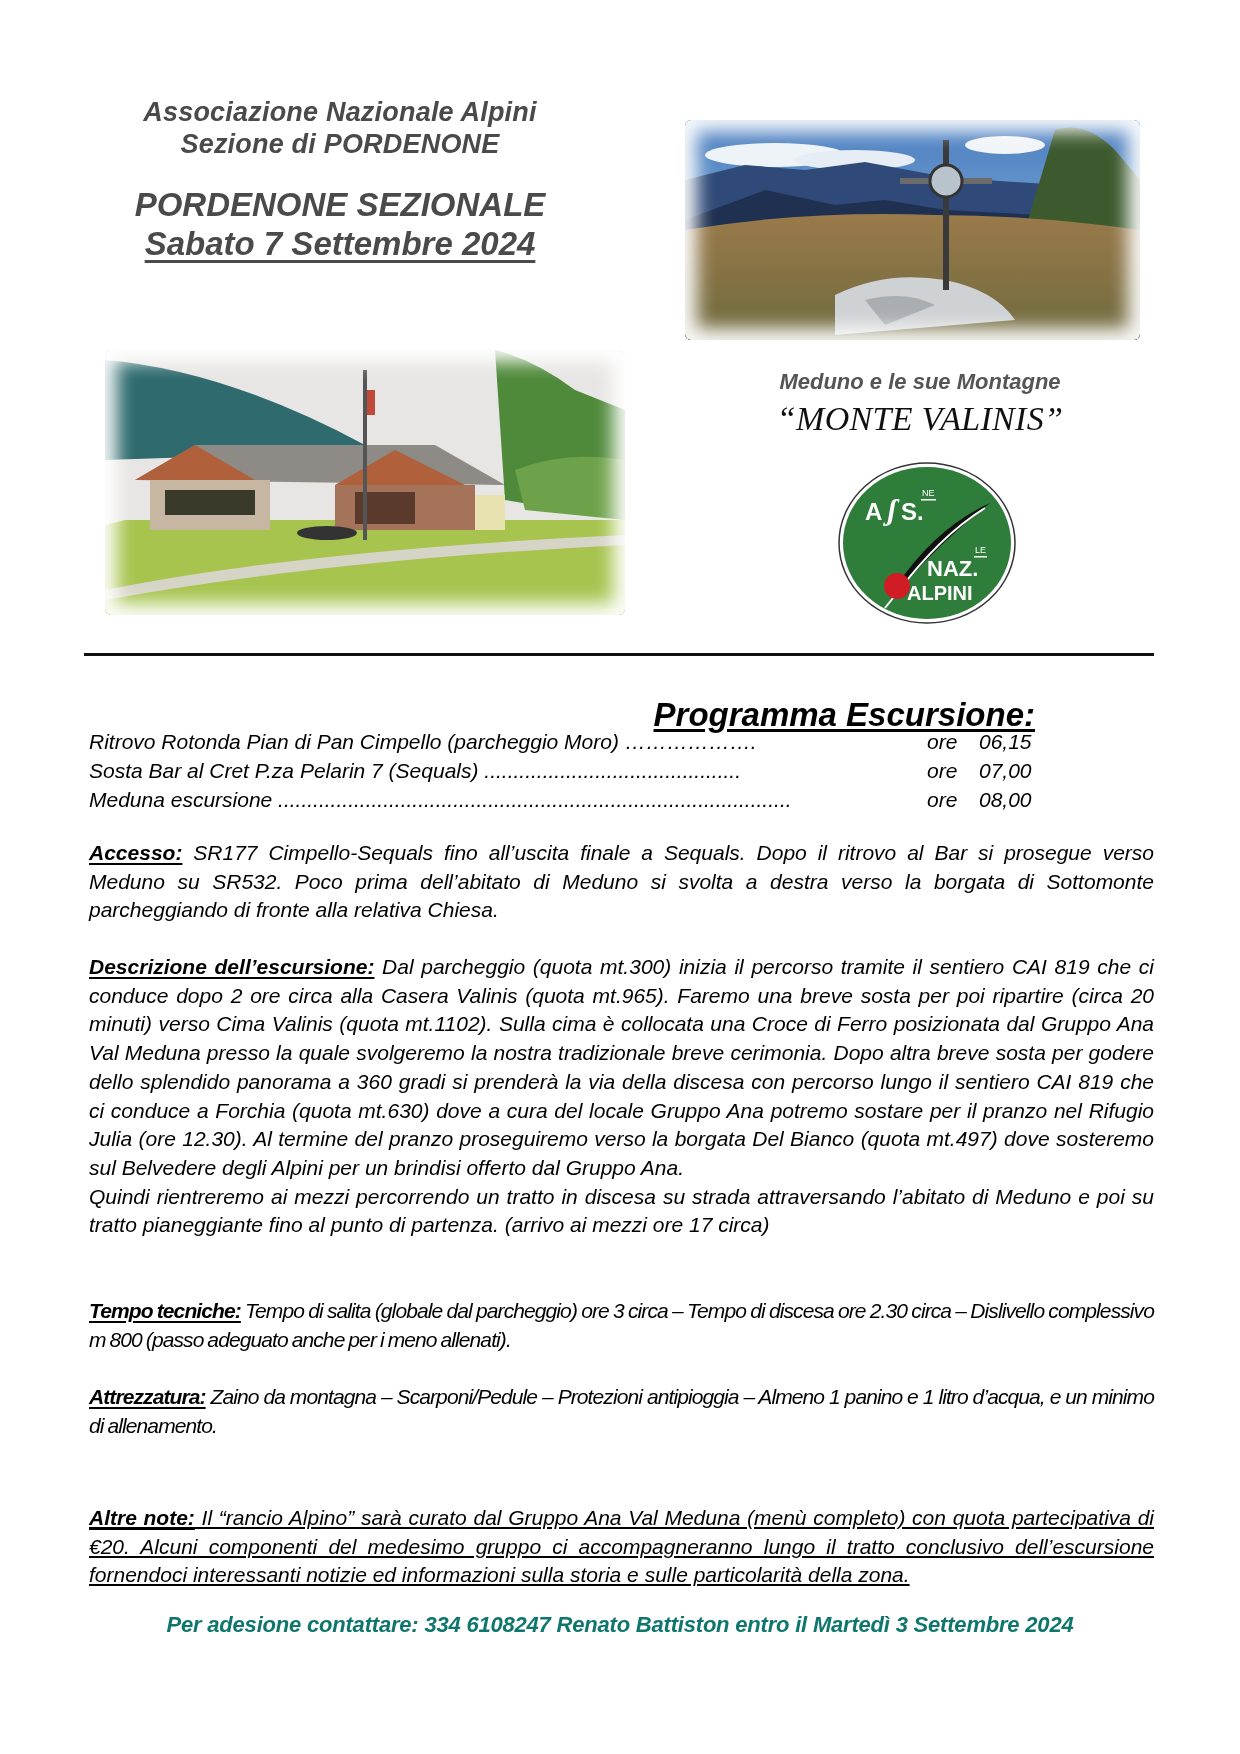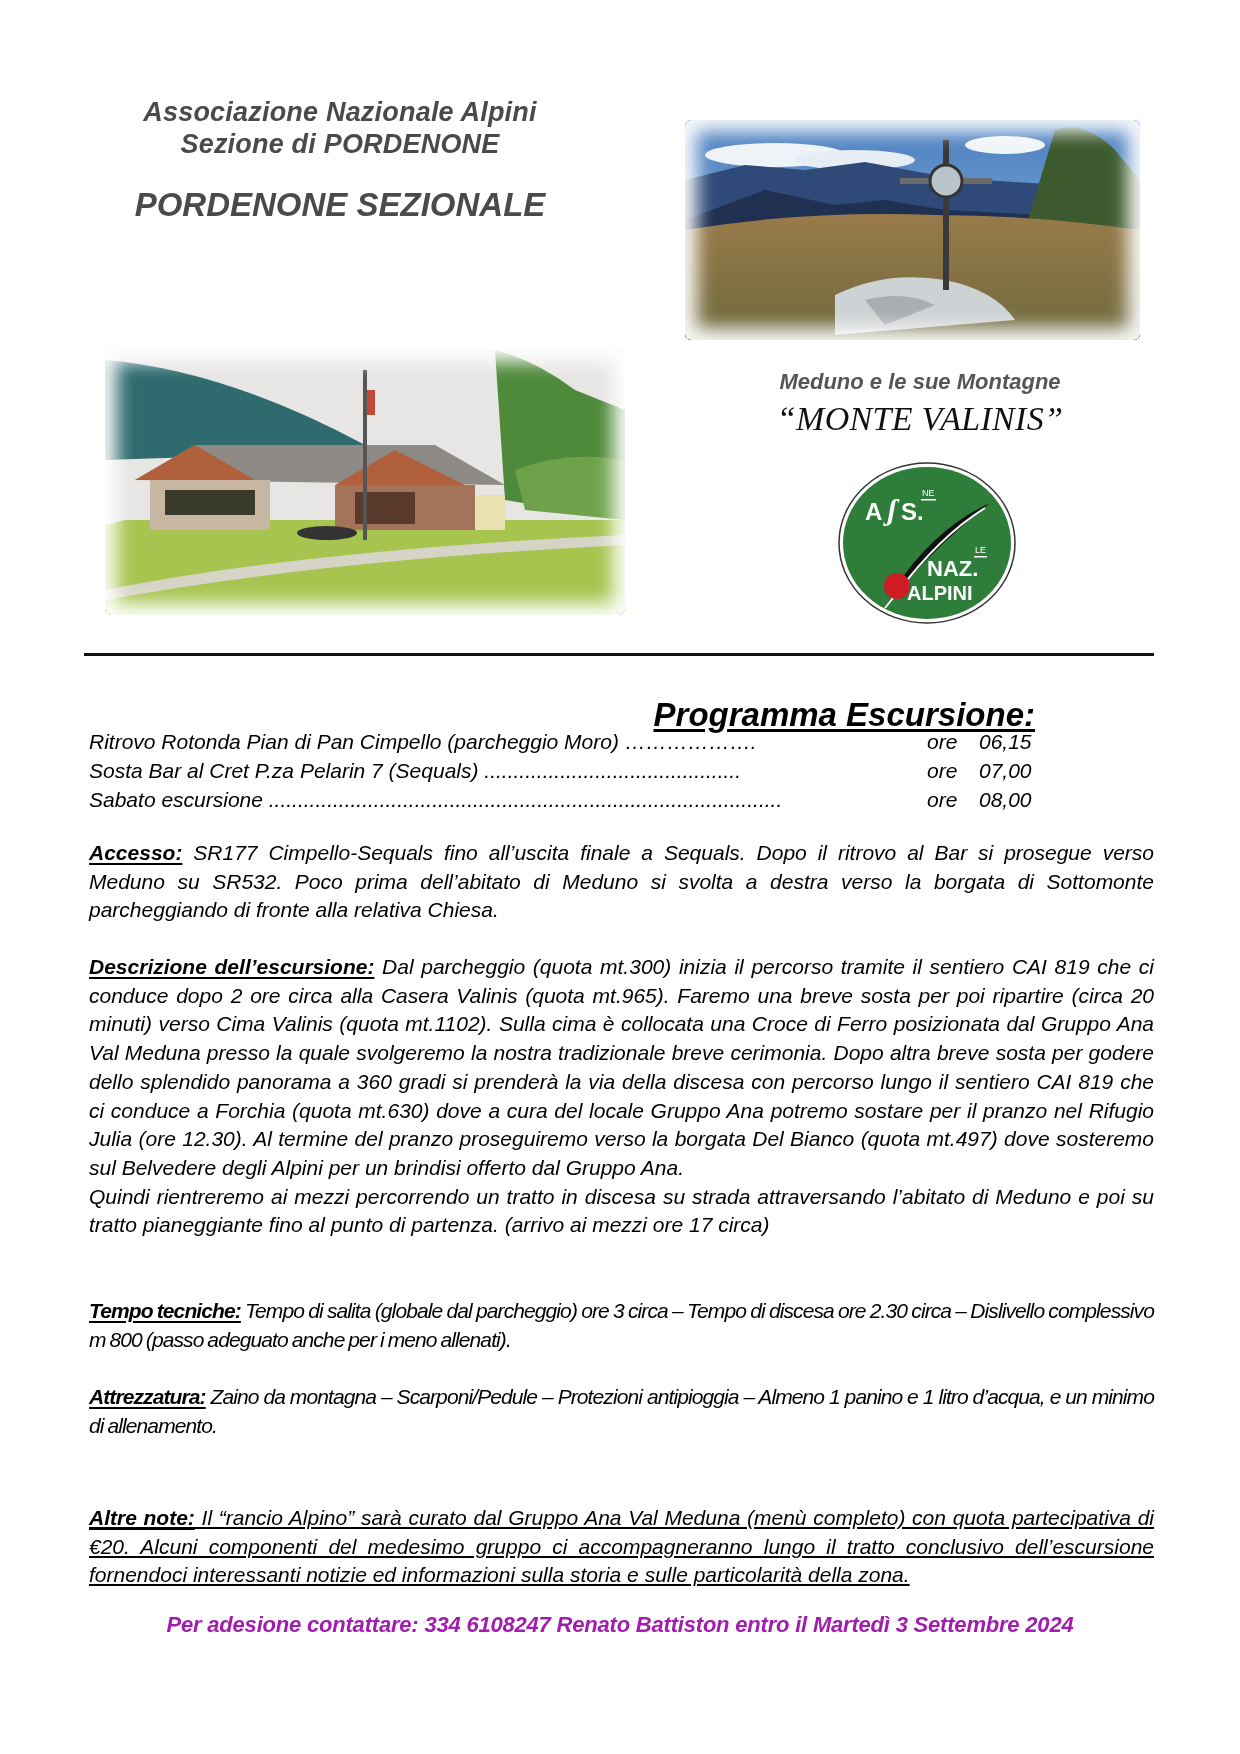"Sabato 7 Settembre 2024" div.date-line { html: none -> <div>Sabato 7 Settembre 2024</div> }
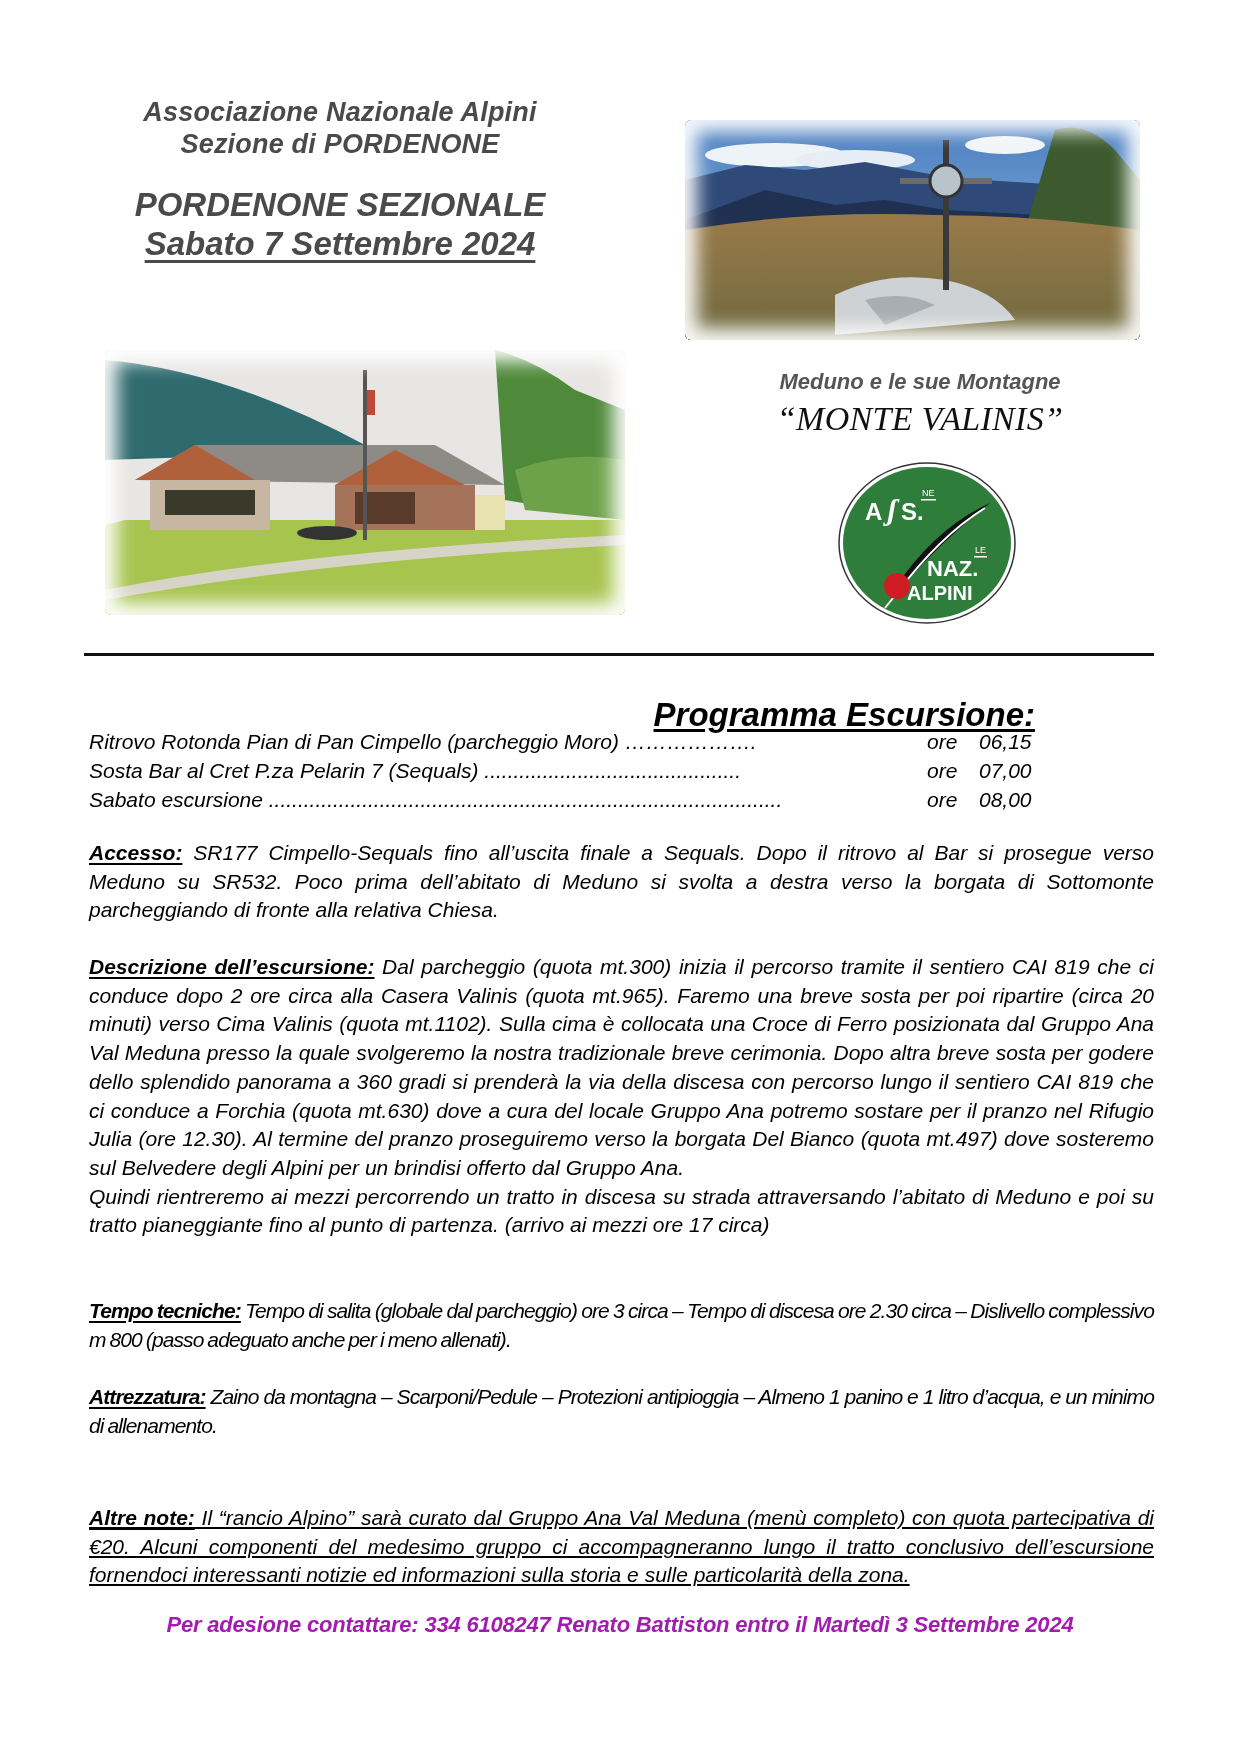"Sabato escursione" span.prog-label { text: Sabato -> Meduna }
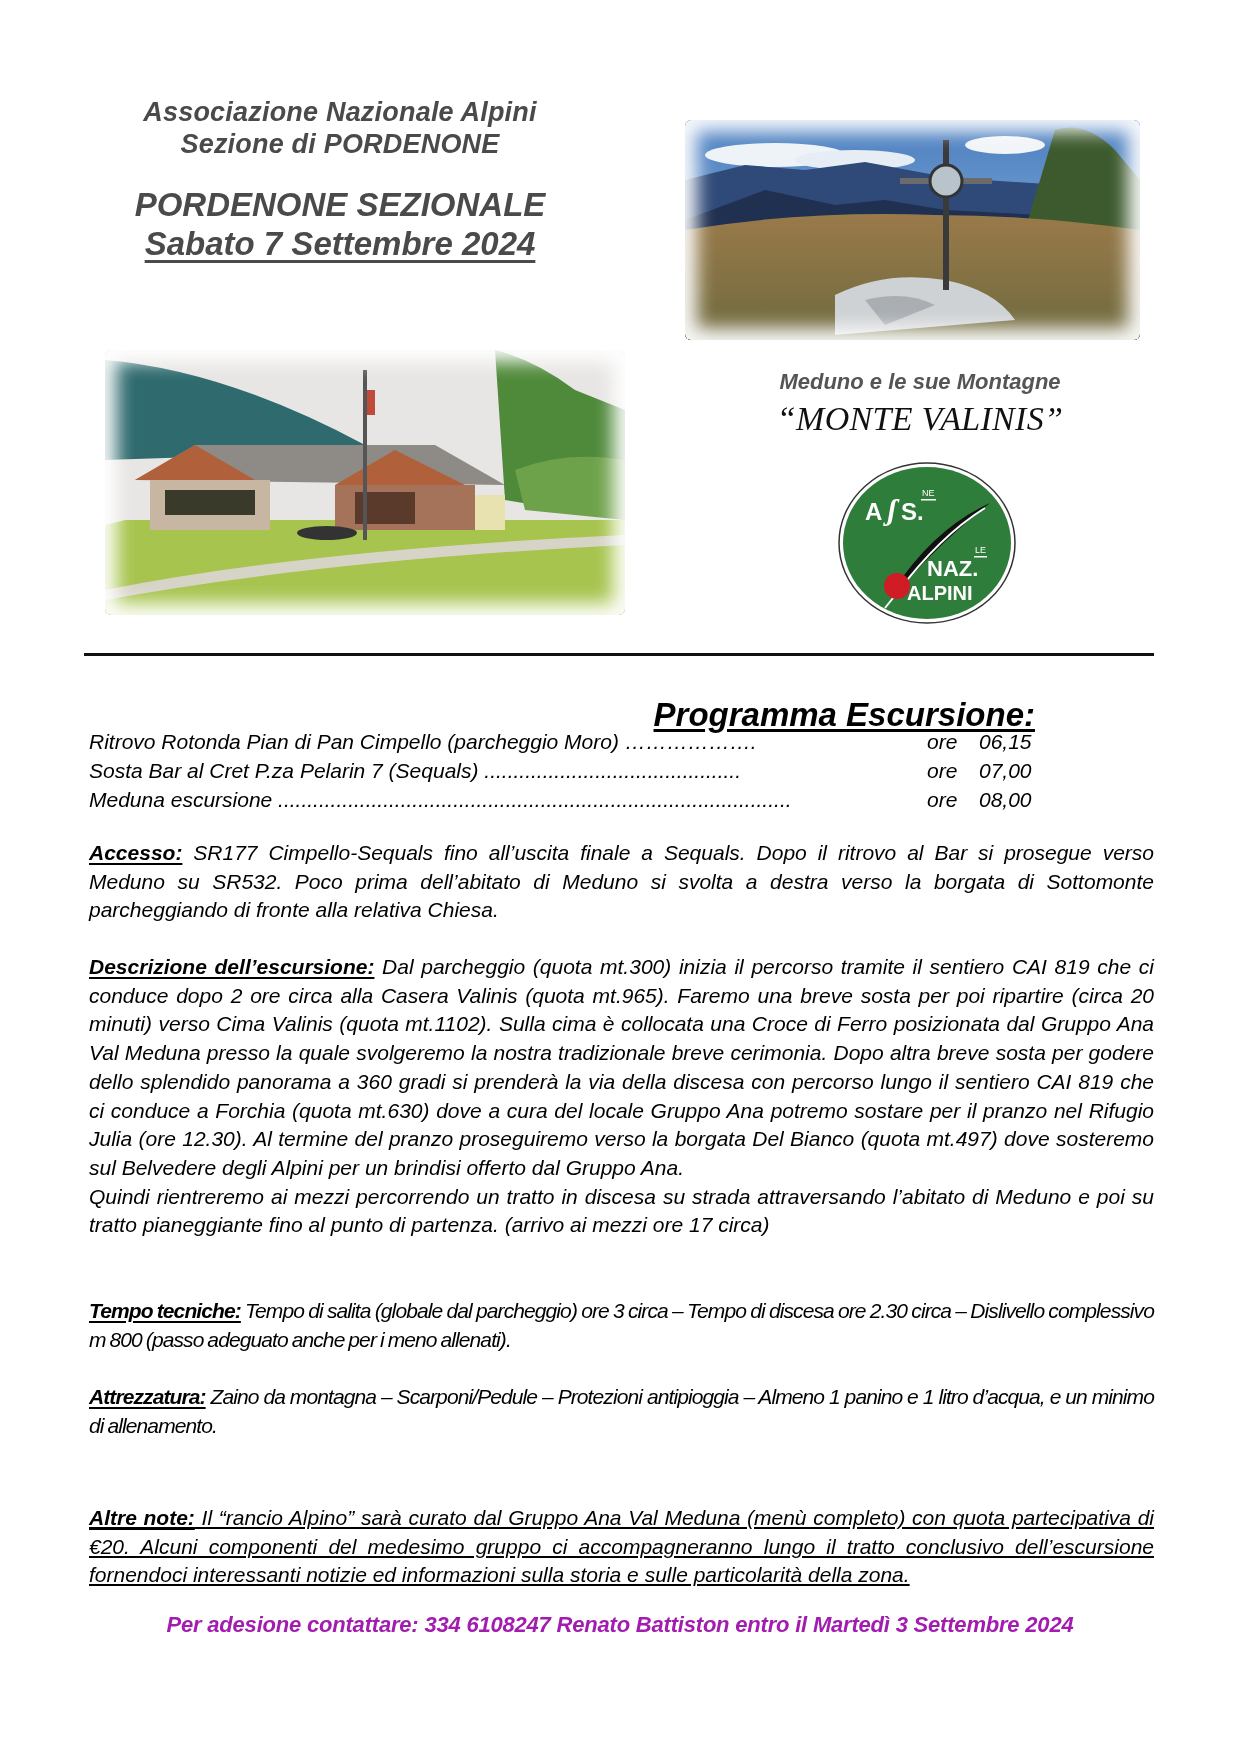"Per adesione contattare: 334 6108247" .contact { color: #a21caf -> #0f766e }
